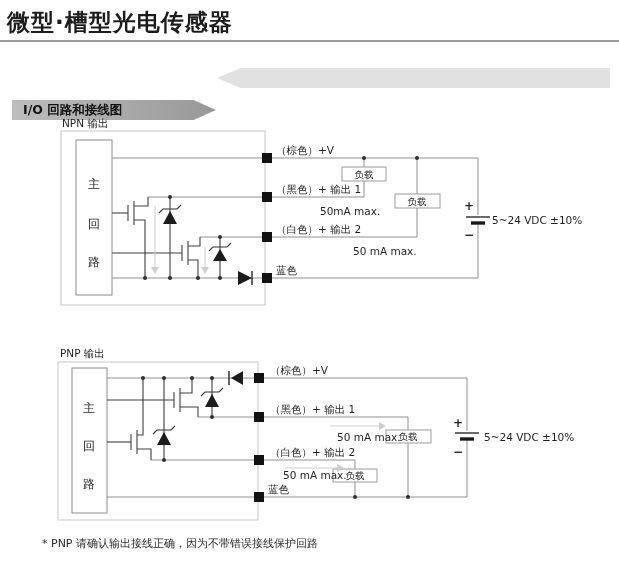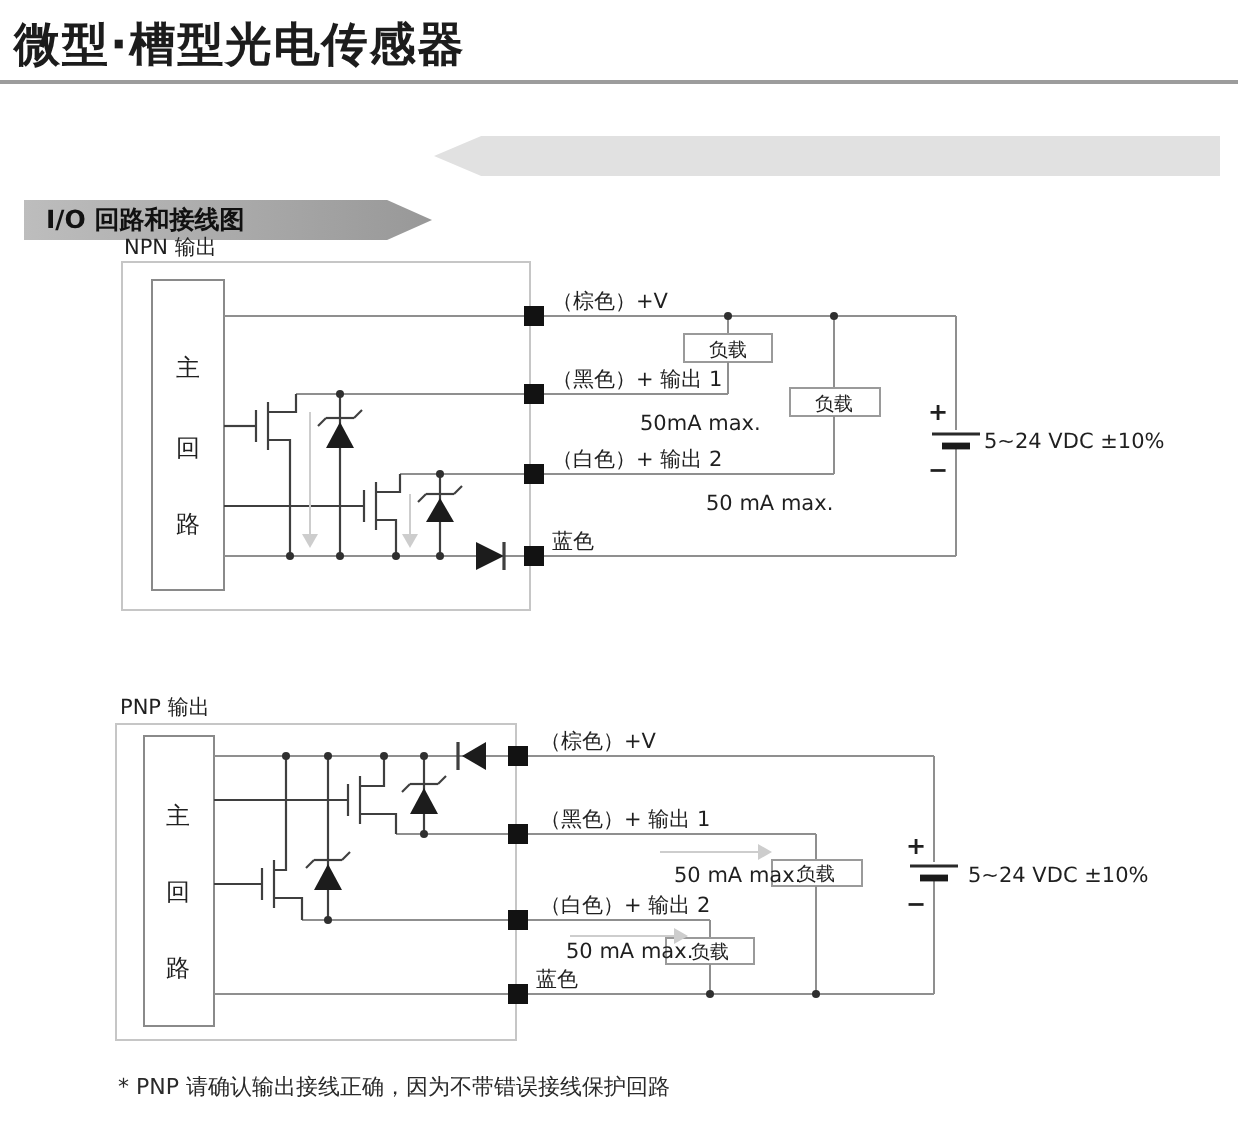"* PNP 请确认输出接线正确，因为不带错误接线保护回路" .footnote { left: 59px -> 42px }
